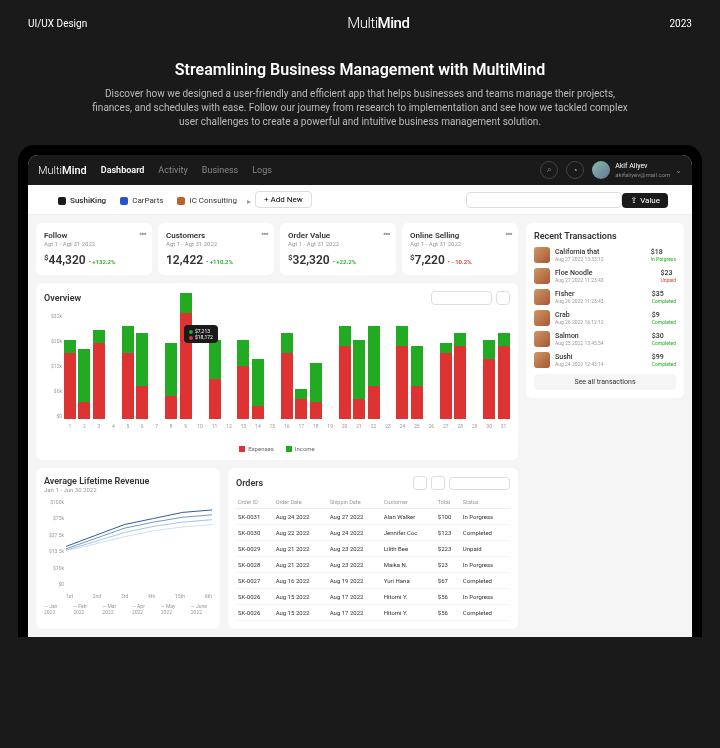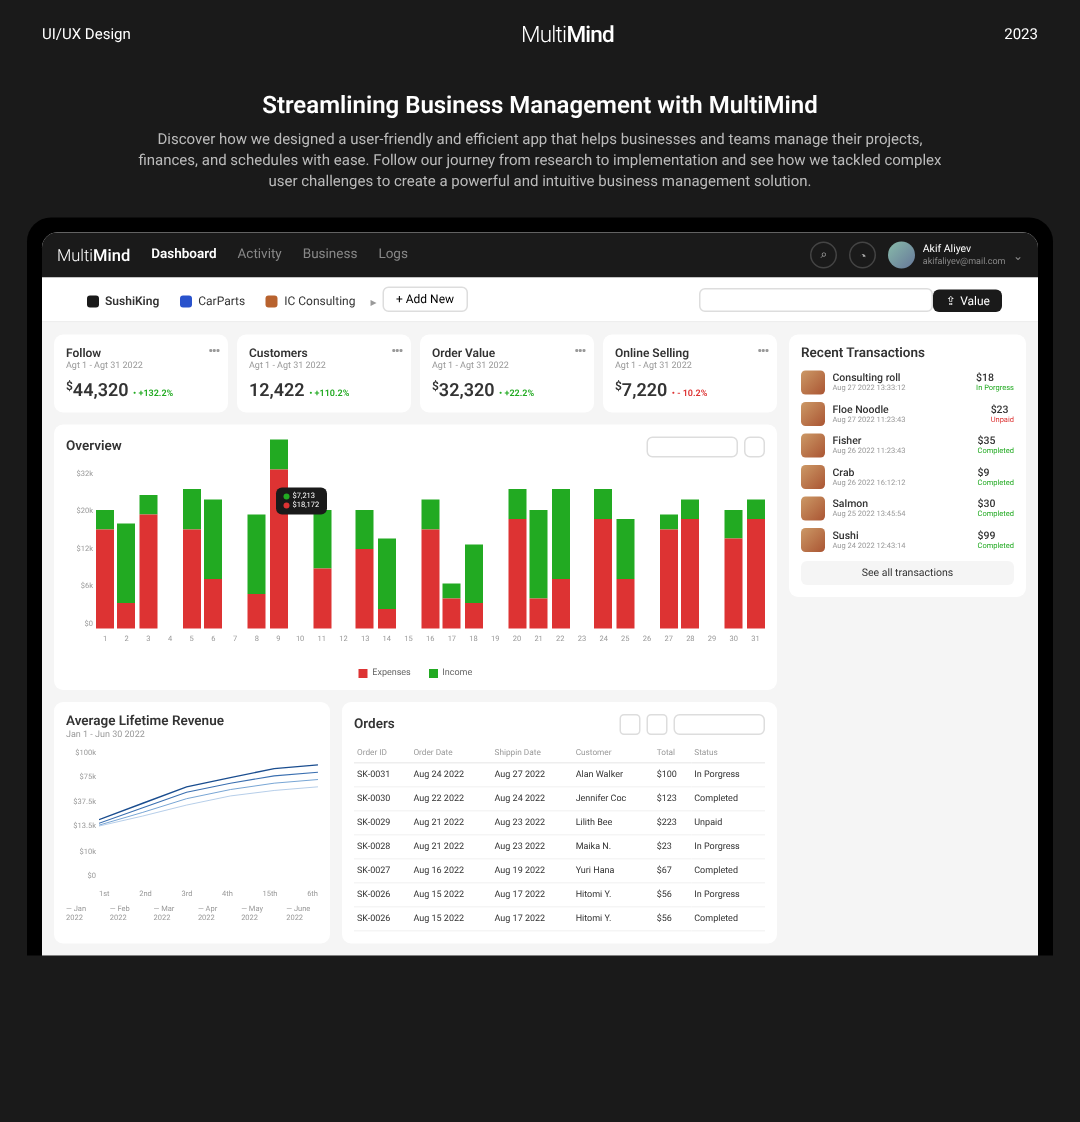"Consulting roll" div.trans-name { text: Consulting roll -> California that }
